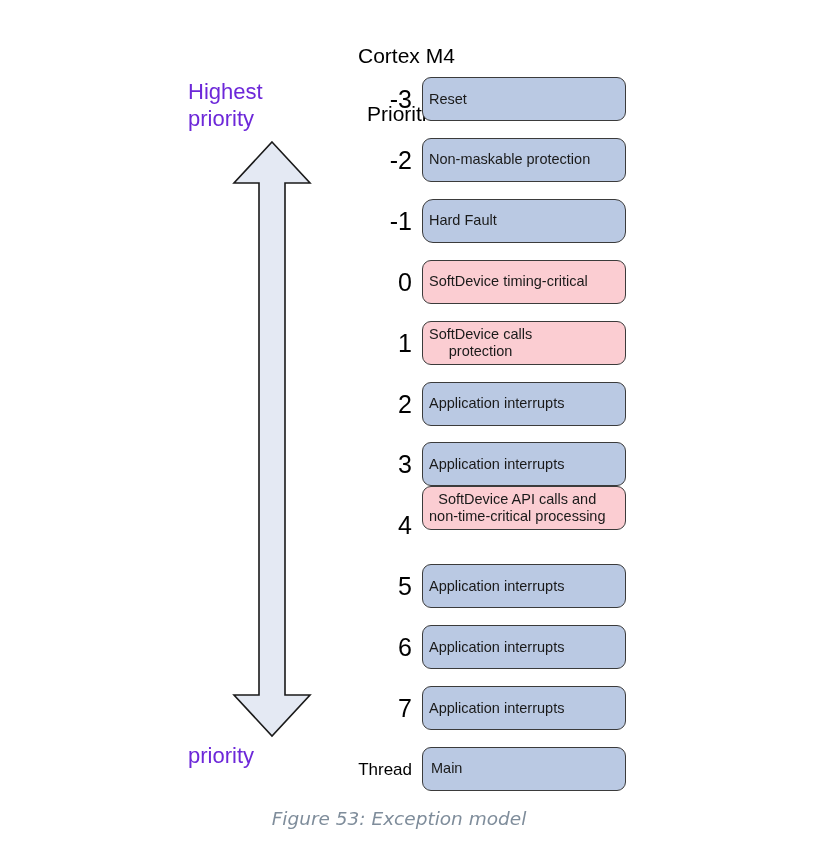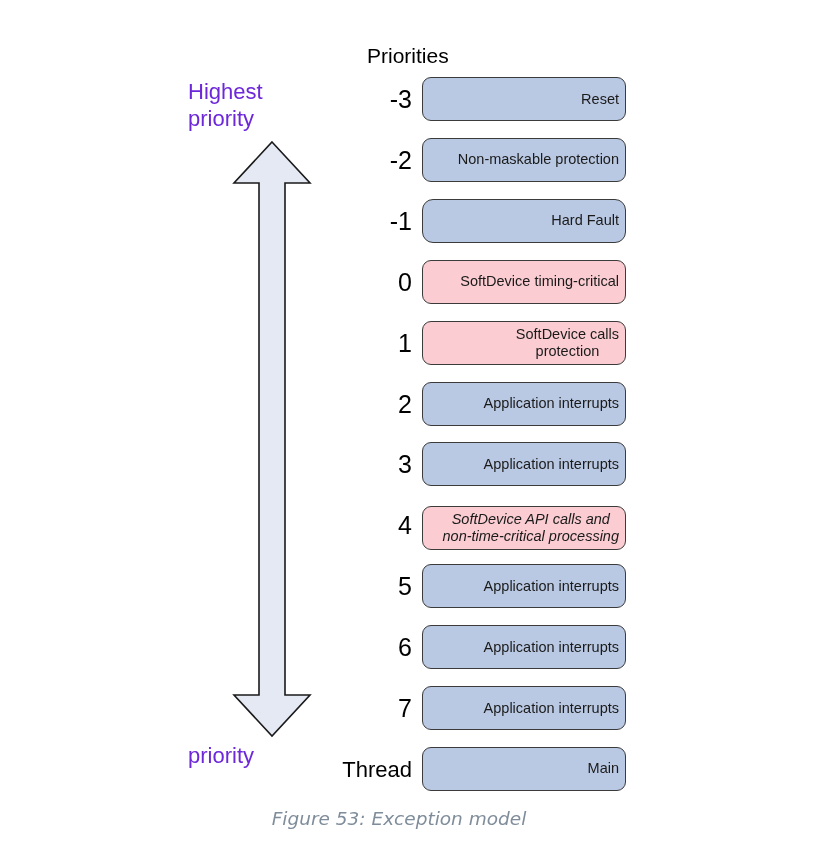"Cortex M4" span.line { html: none -> <span>Cortex M4</span> }
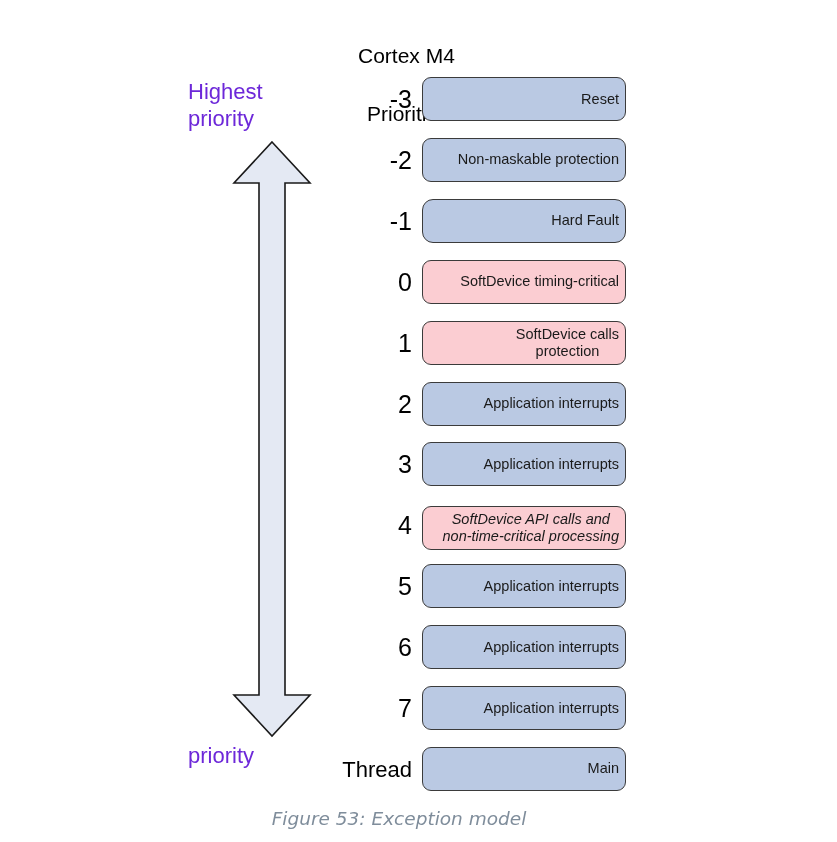"Reset" .box { justify-content: flex-end -> flex-start }
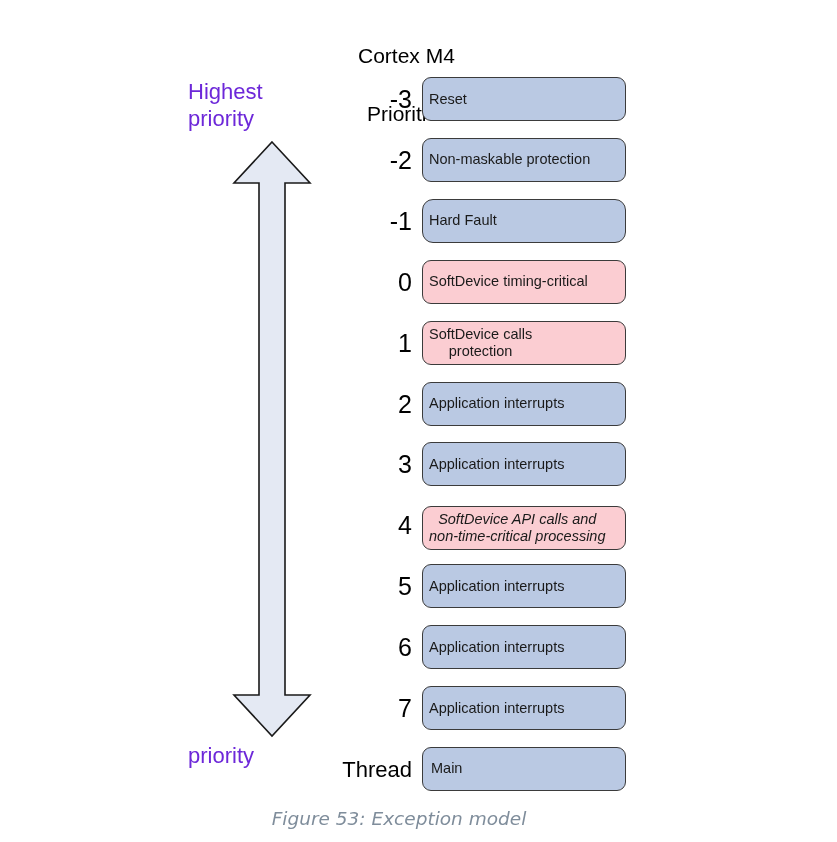"SoftDevice API calls and" div.box { font-style: italic -> none; top: 506px -> 486px }
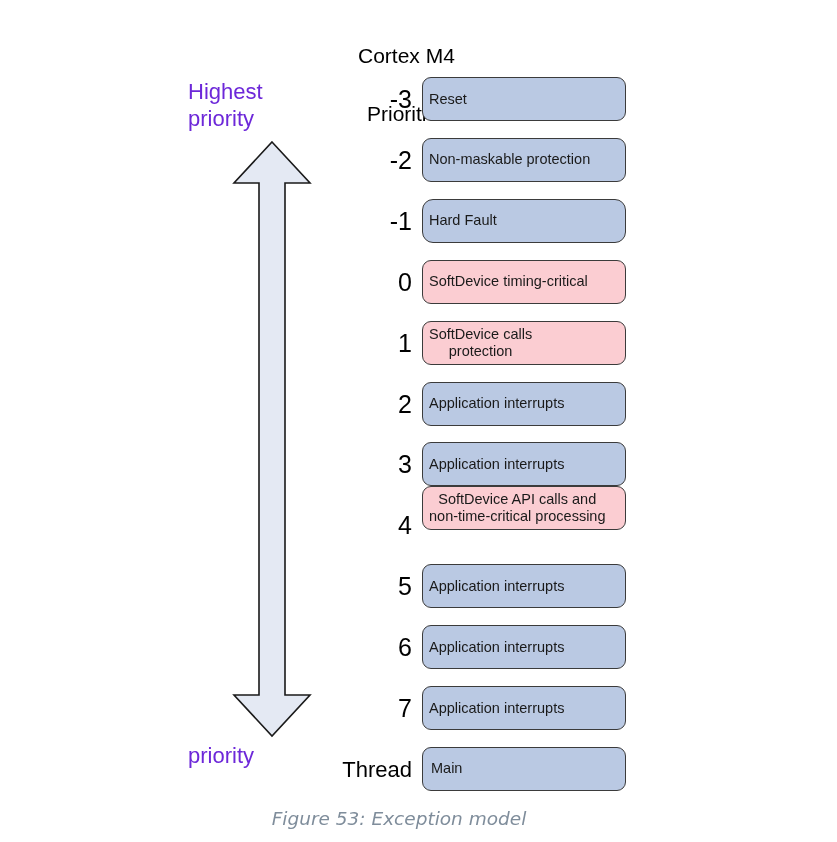"Thread" .prio-num.thread-num { font-size: 22px -> 17px }
